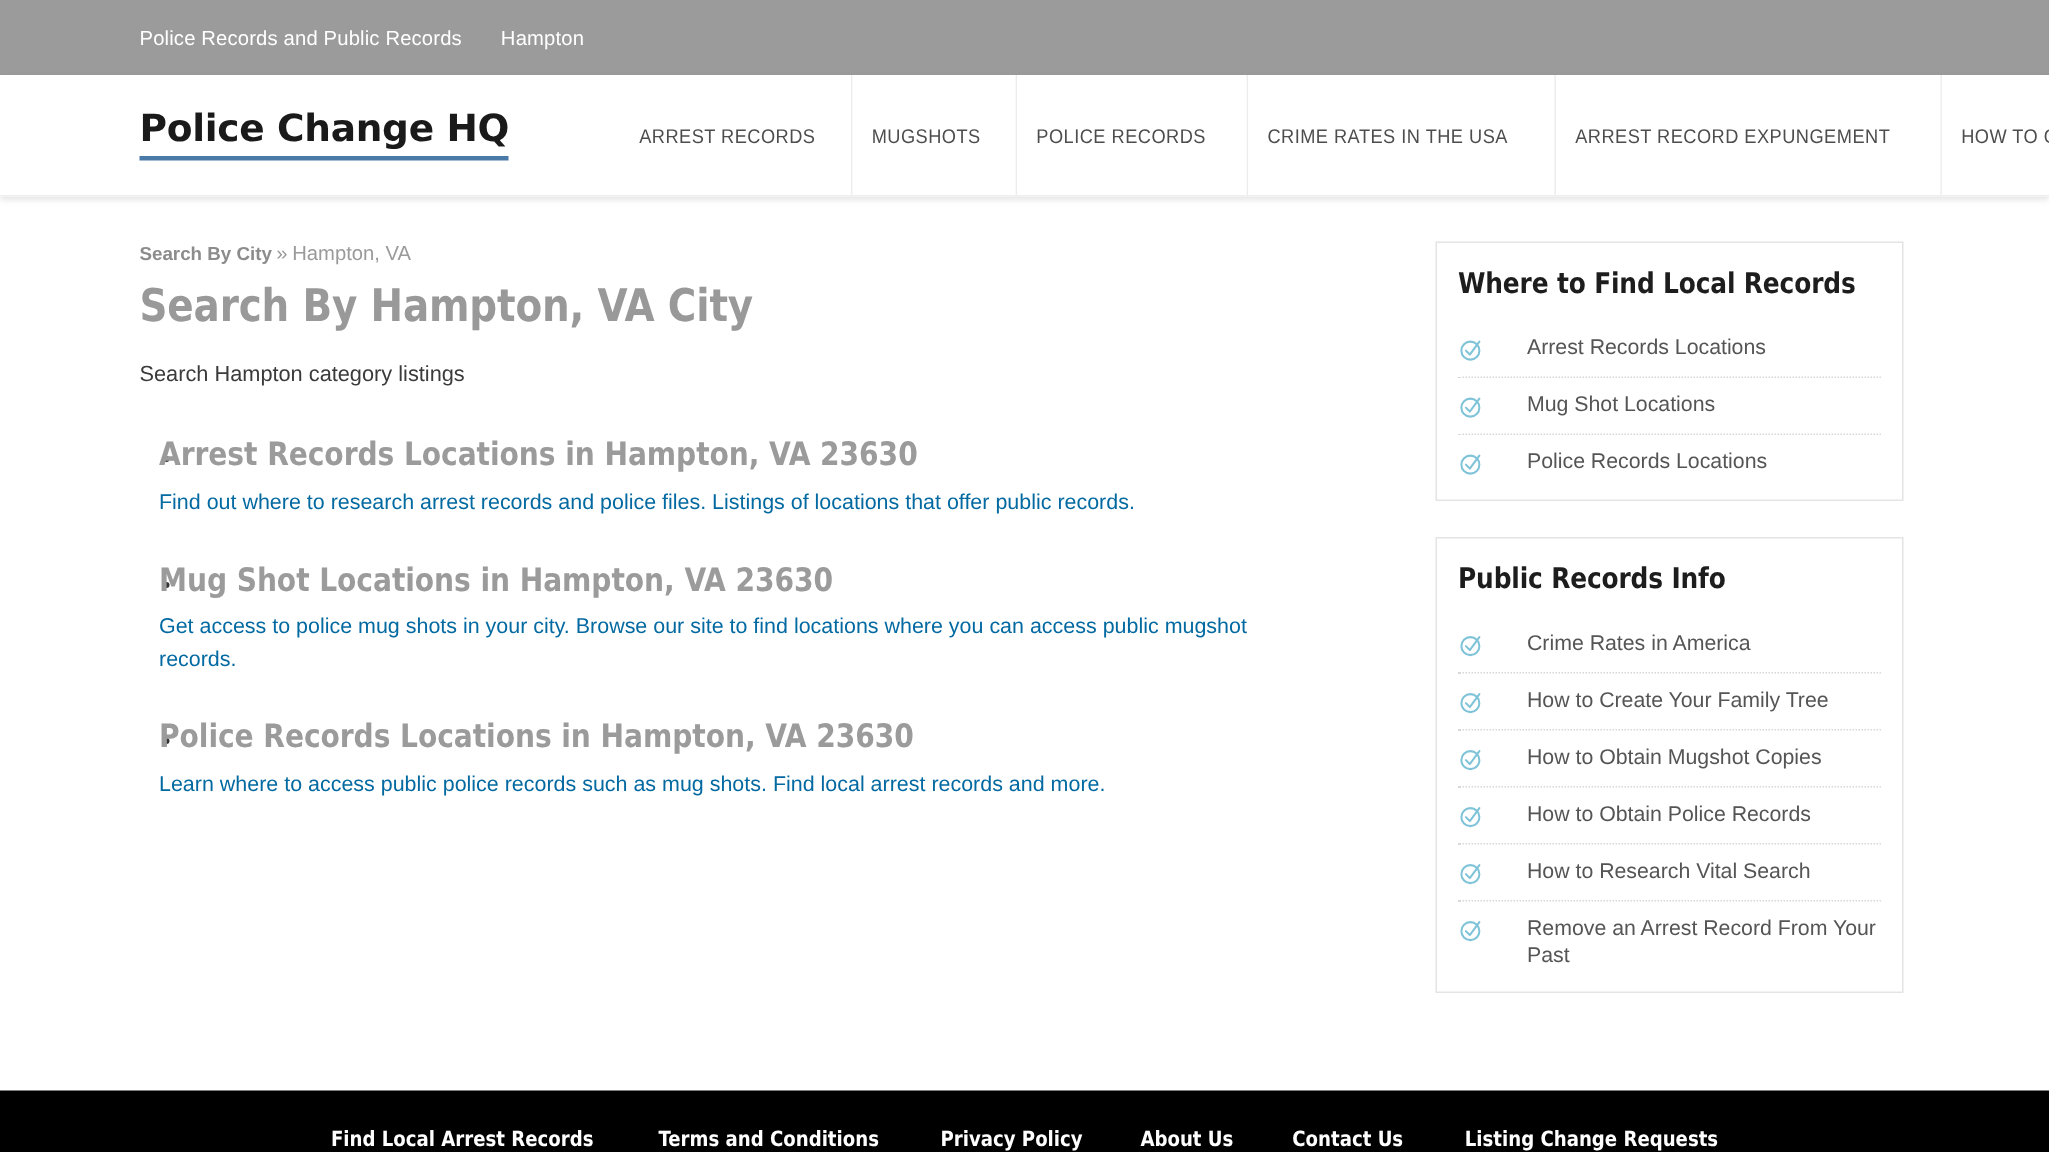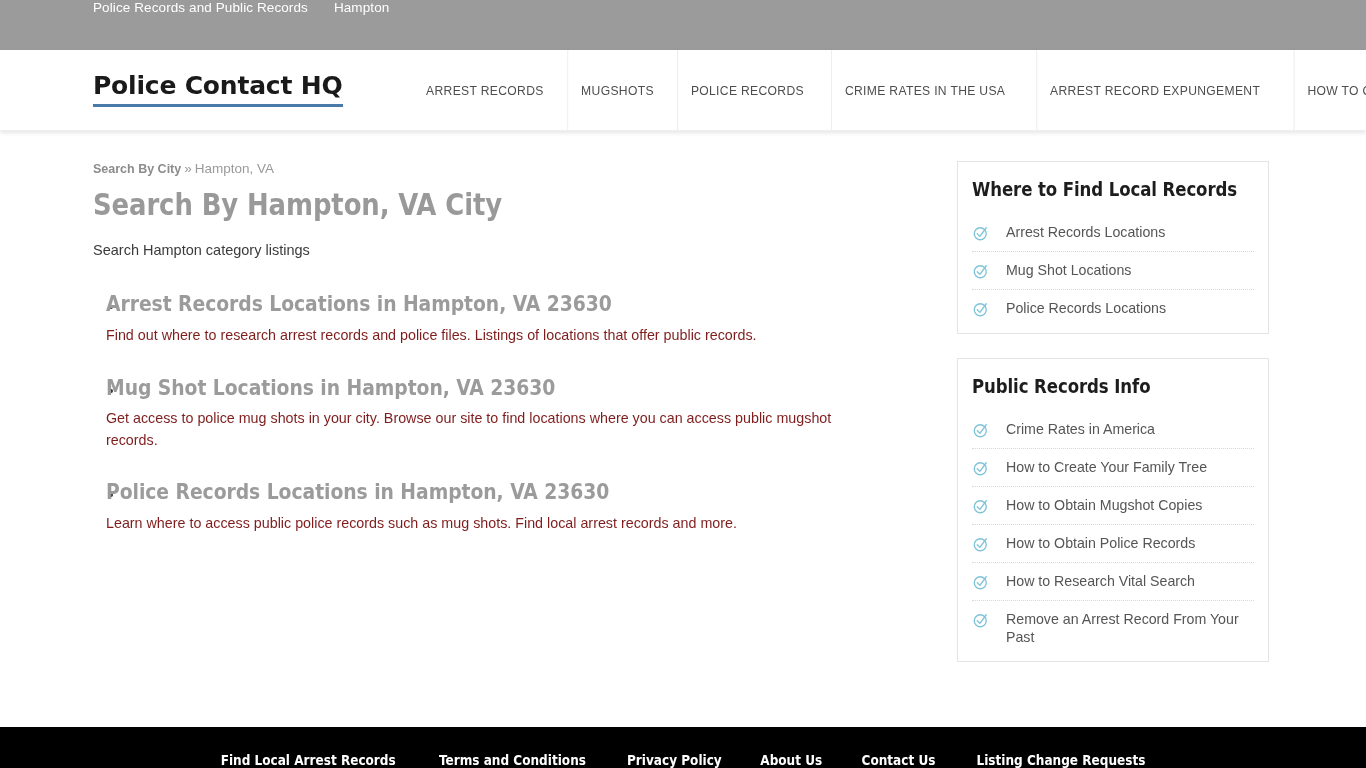"Police Records and Public Records" .topbar { align-items: flex-start -> center }
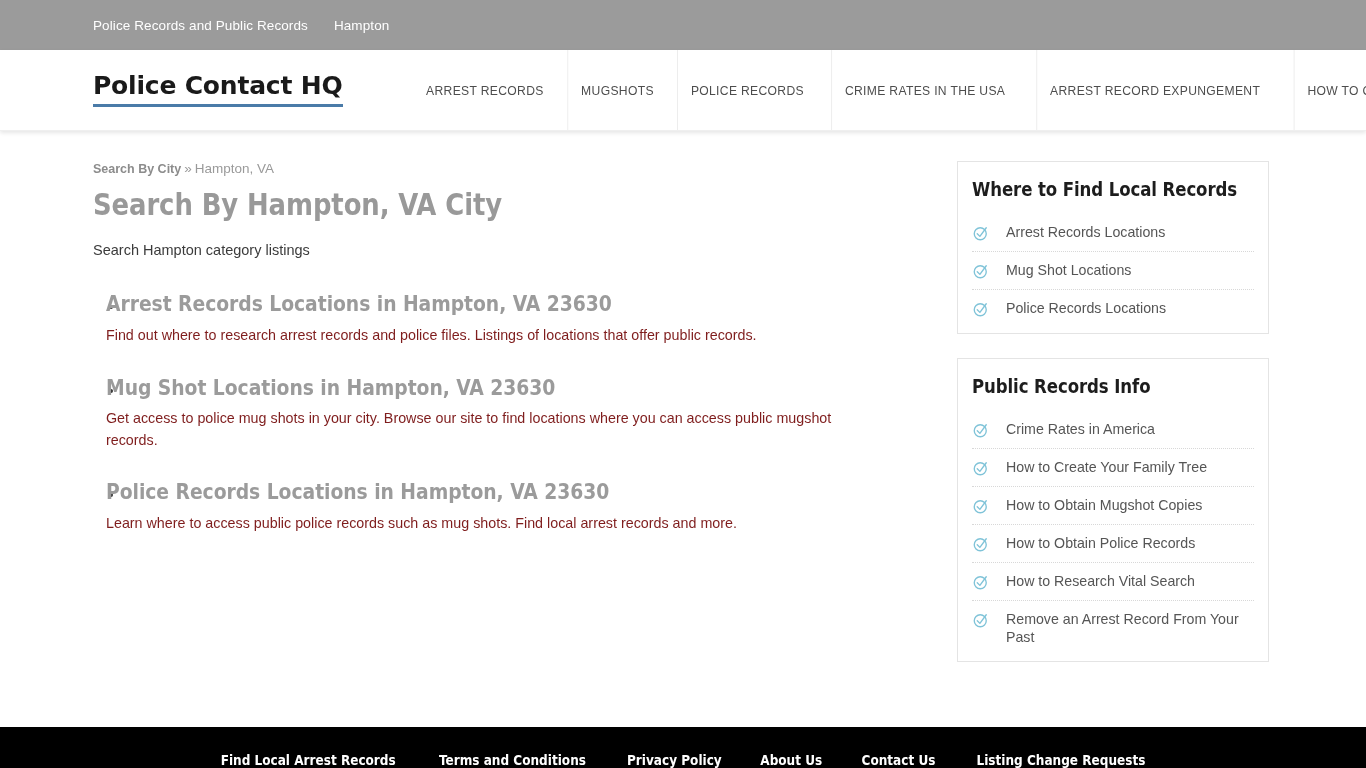"Police Contact HQ" a.logo { text: Contact -> Change }
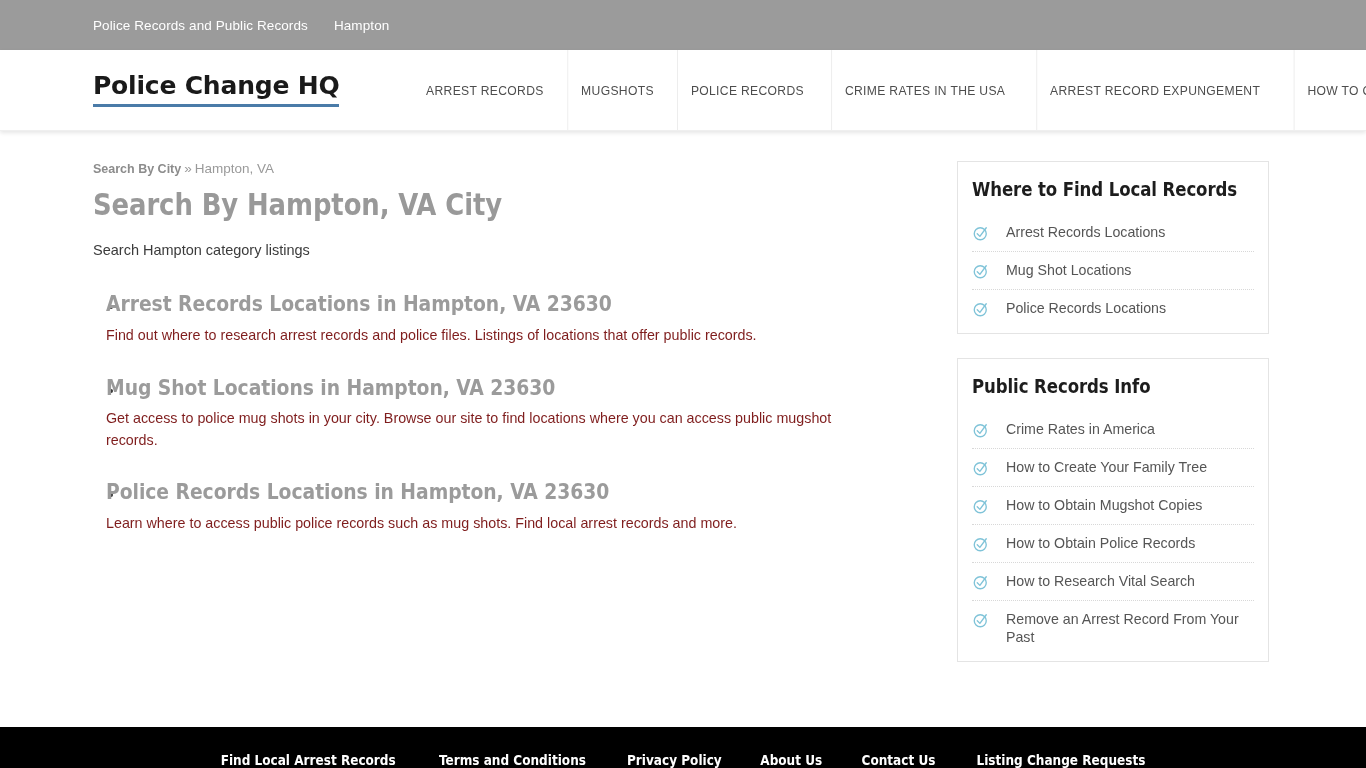"Arrest Records Locations" .widget li { gap: 16px -> 28px }
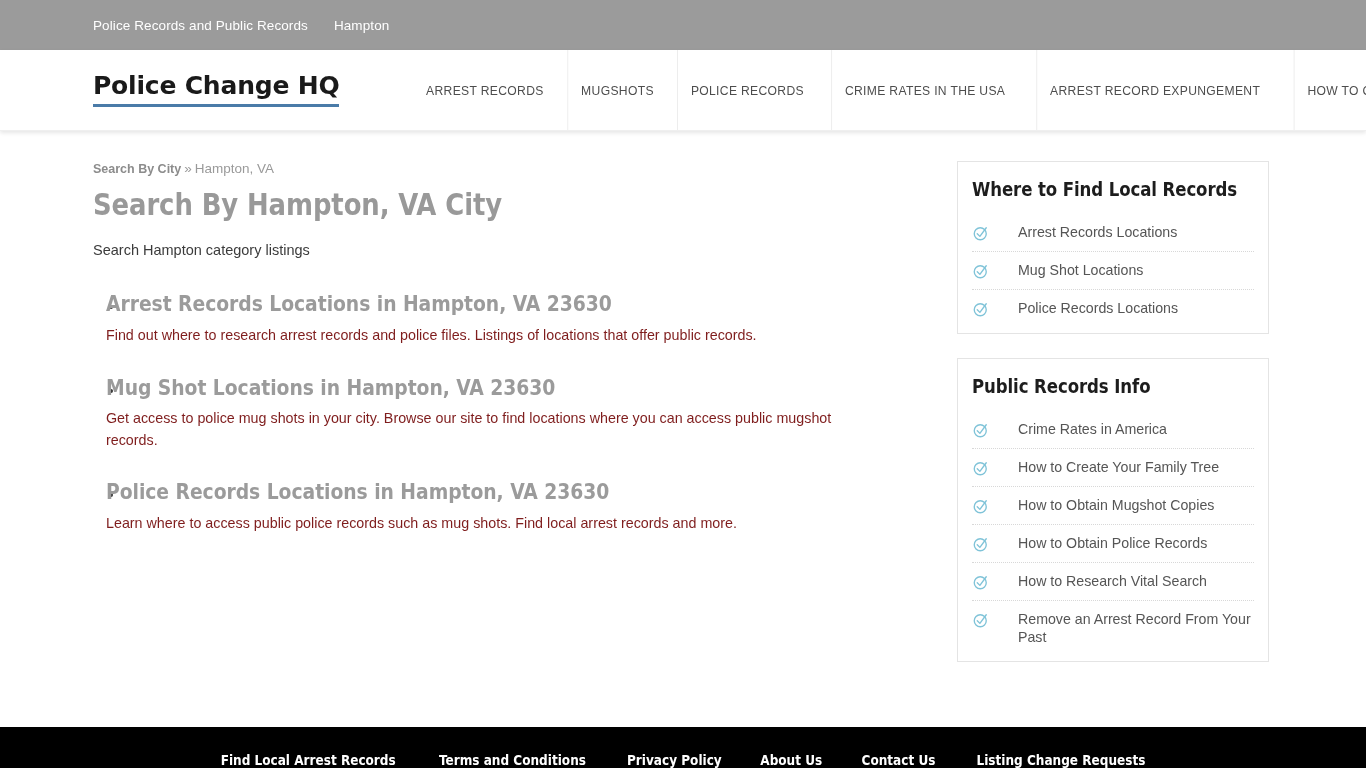"Find out where to research" .listing-desc { color: #7f1d1d -> #0369a1 }
